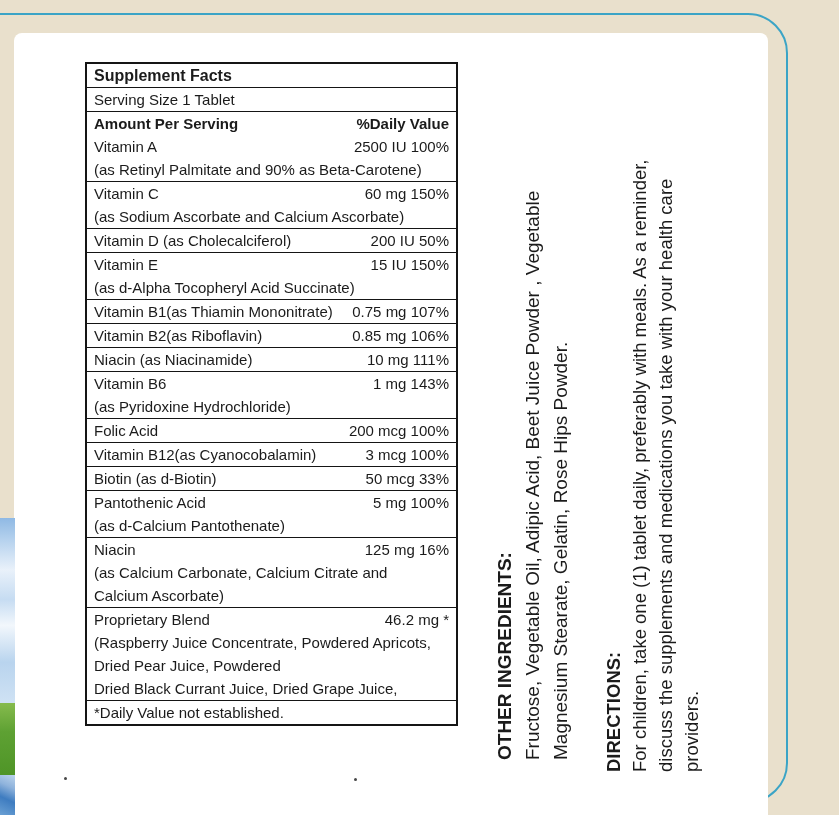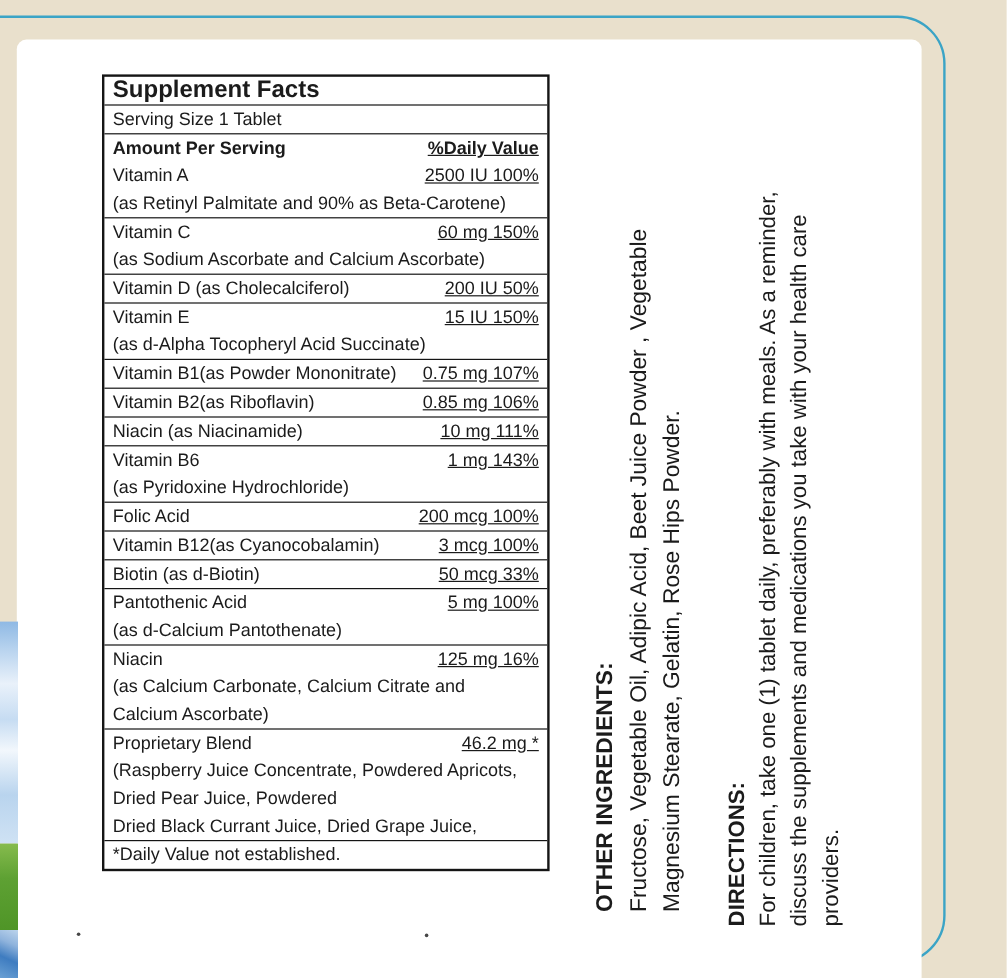"Supplement Facts" .ftitle { font-size: 20px -> 16px }
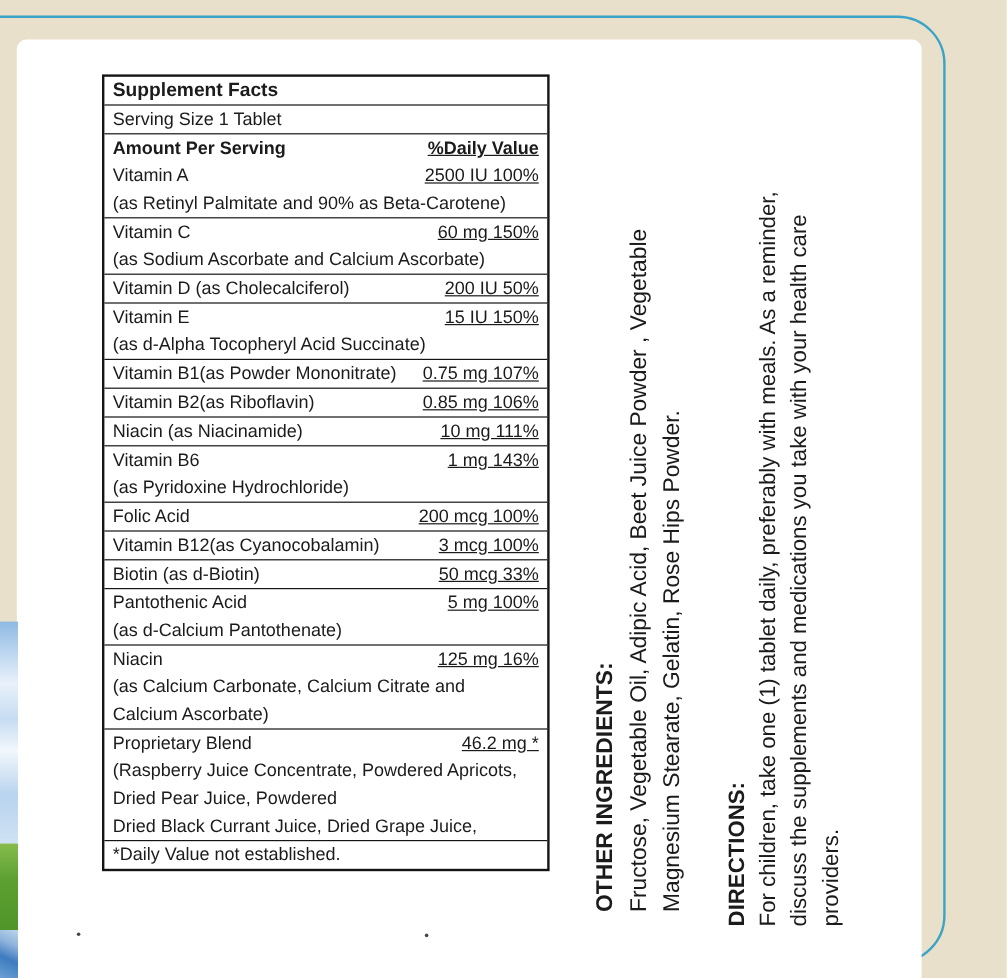"%Daily Value" .famt { text-decoration: underline -> none }
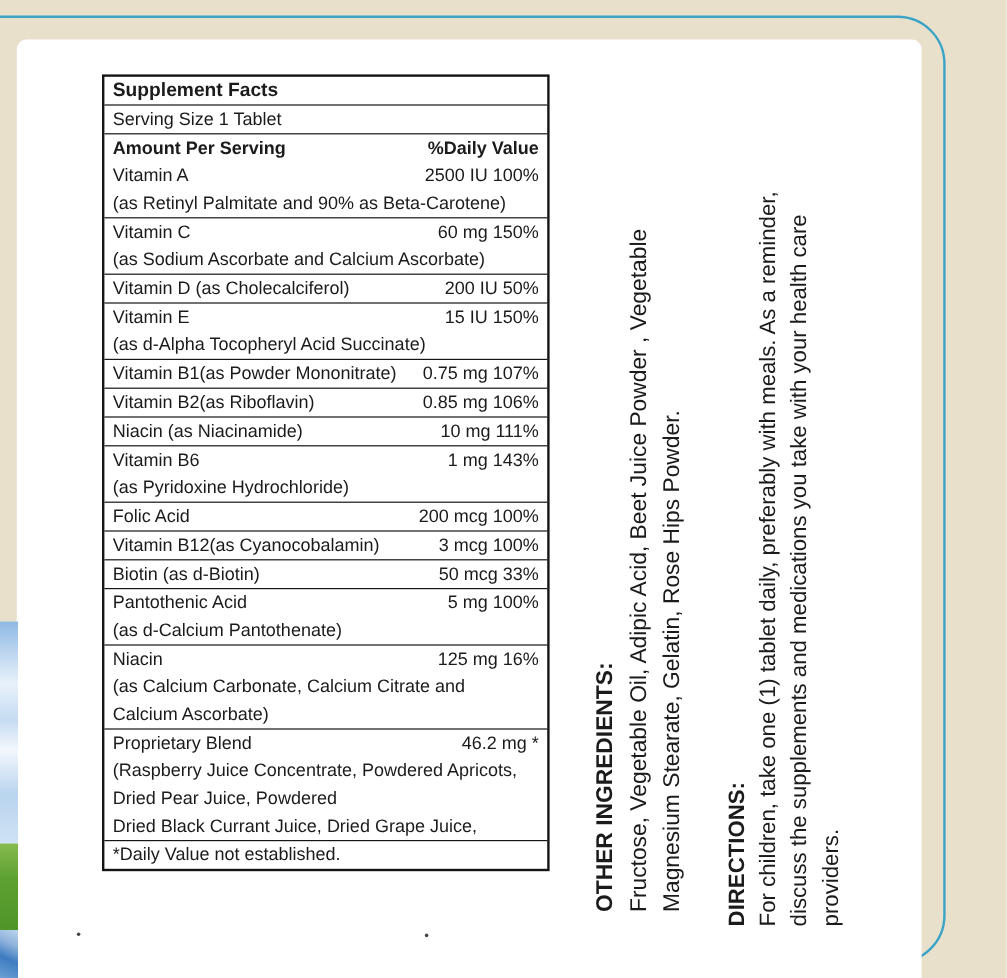"Vitamin B1(as Powder Mononitrate)" span.fname { text: Powder -> Thiamin }
